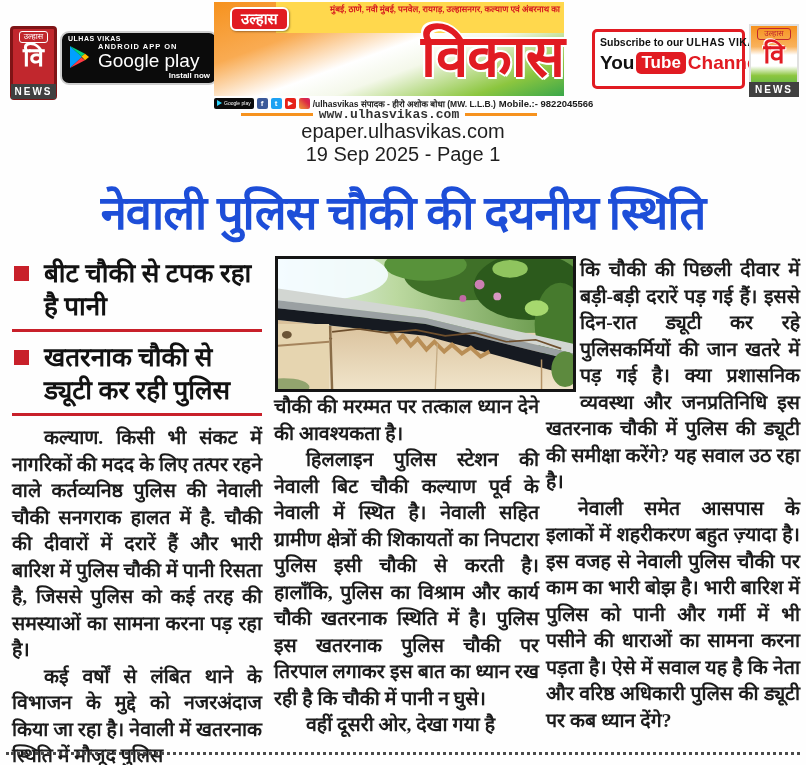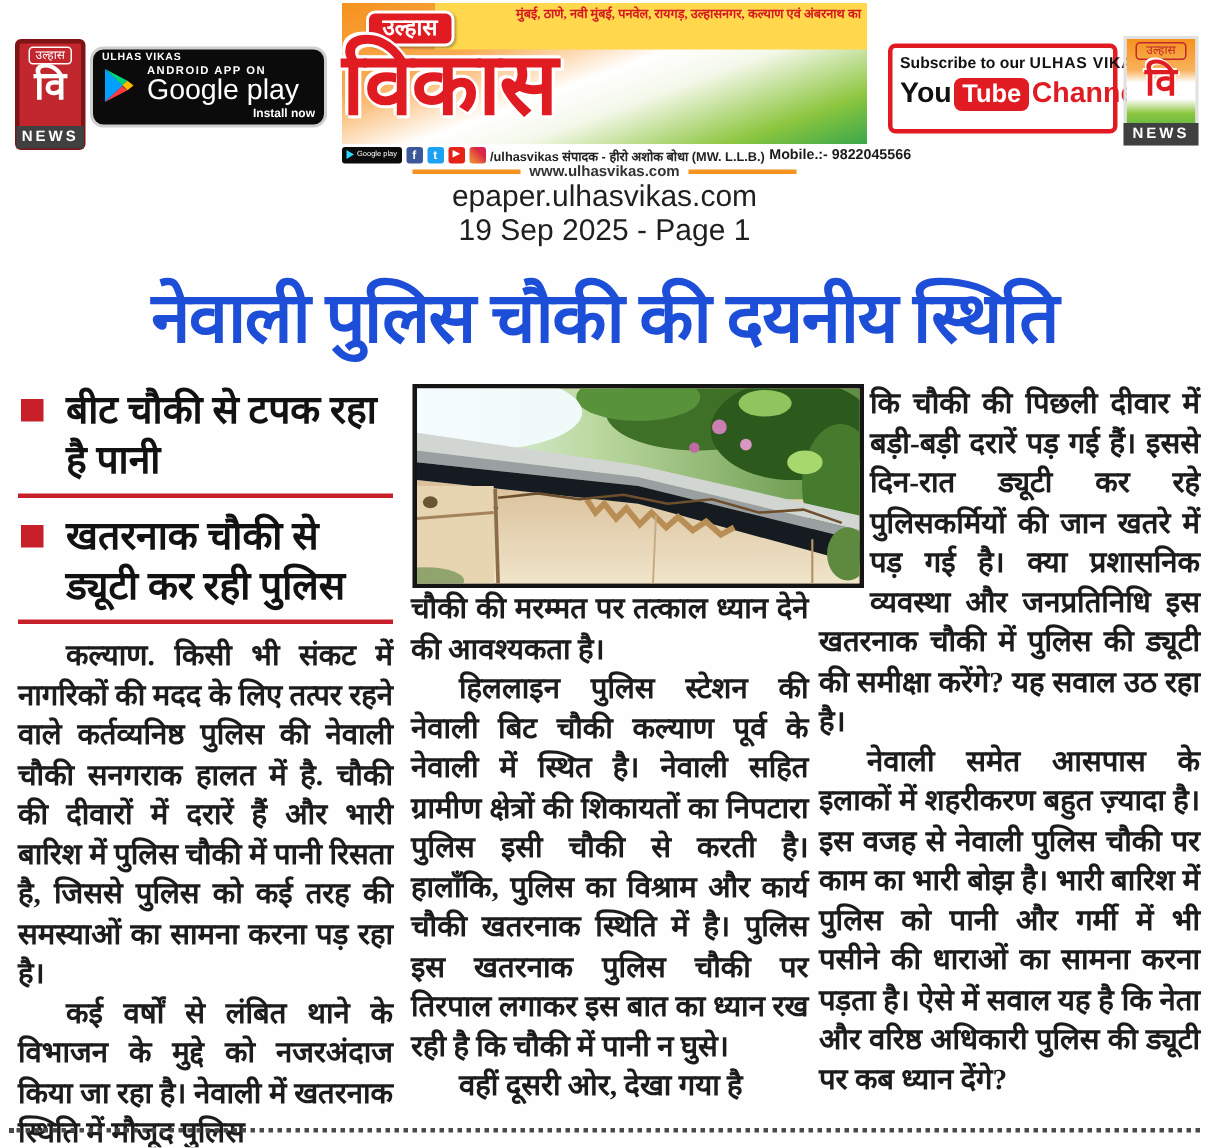"मुंबई, ठाणे, नवी मुंबई, पनवेल," .masthead { left: 228px -> 214px }
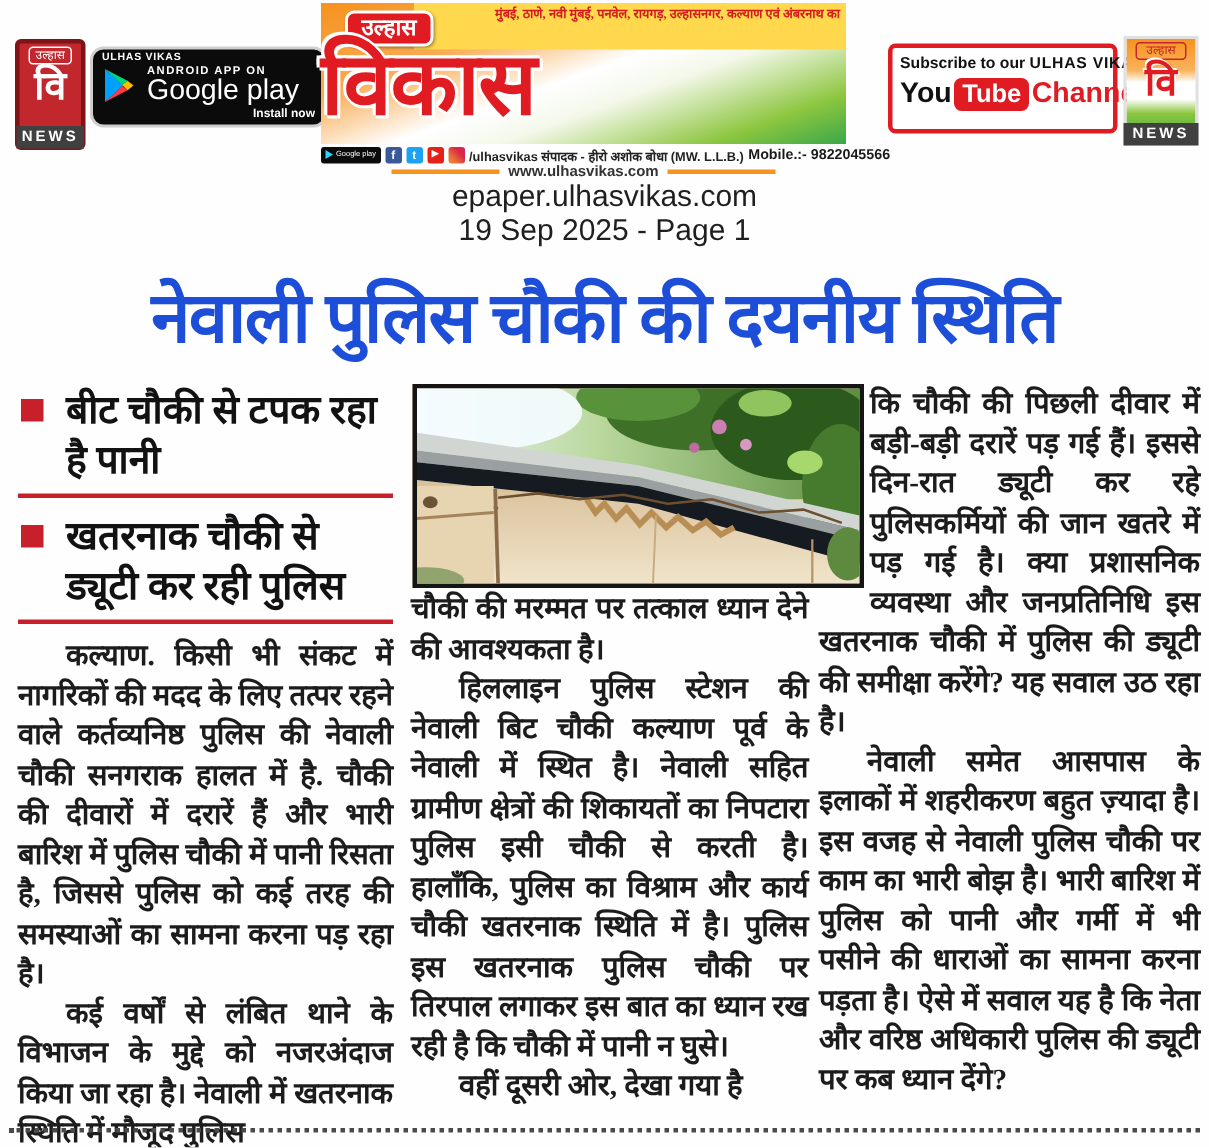"विकास" .vikas { text-align: left -> right }
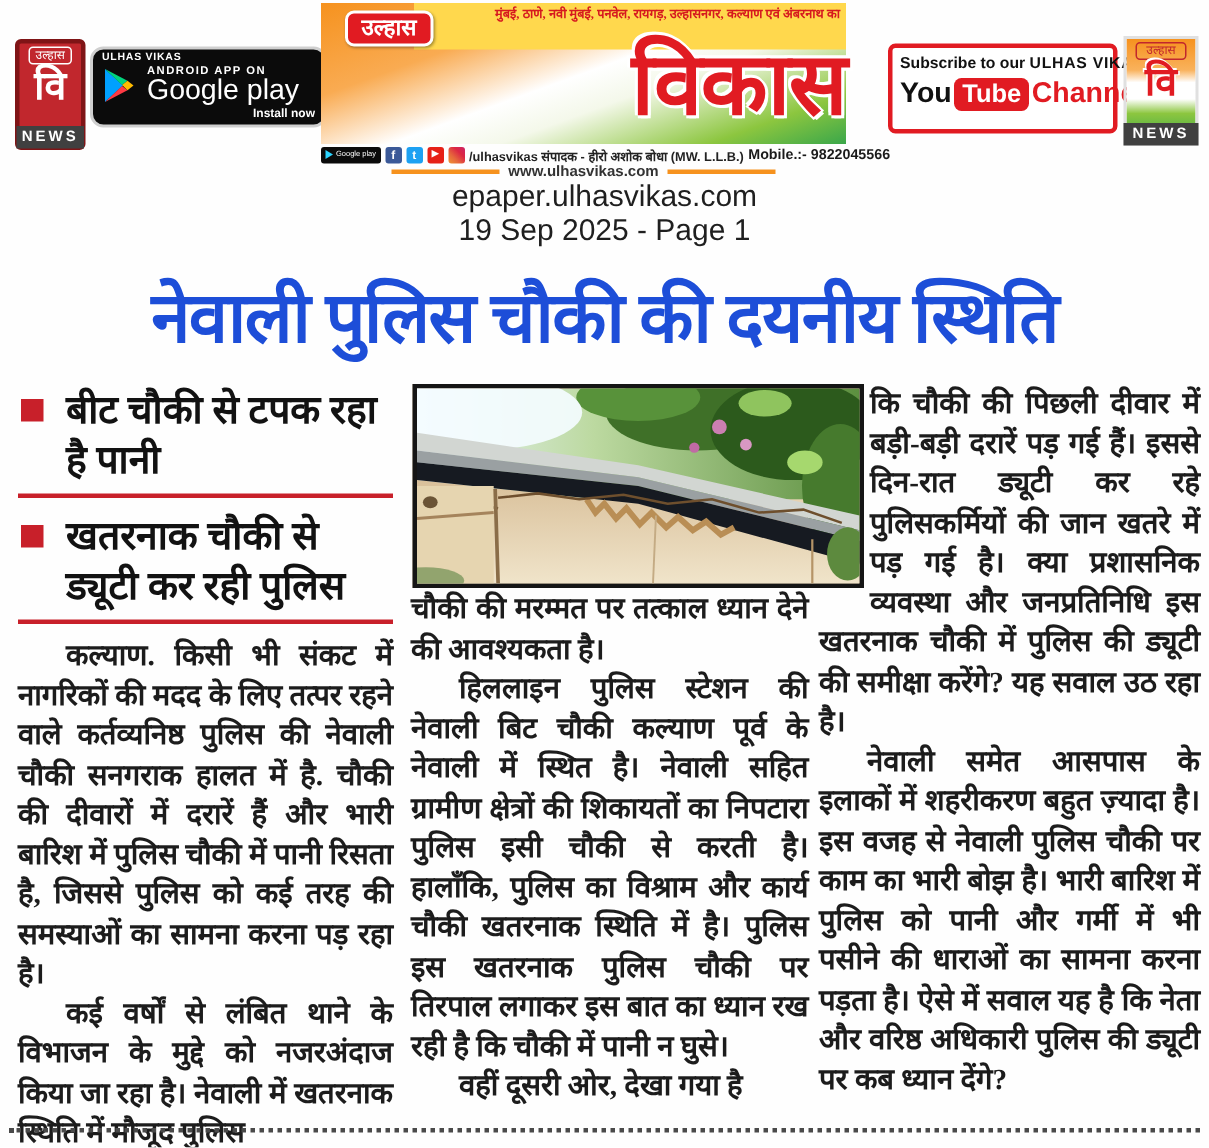"www.ulhasvikas.com" .website { font-family: Liberation Sans, sans-serif -> Liberation Mono, monospace; font-size: 10px -> 13px }
